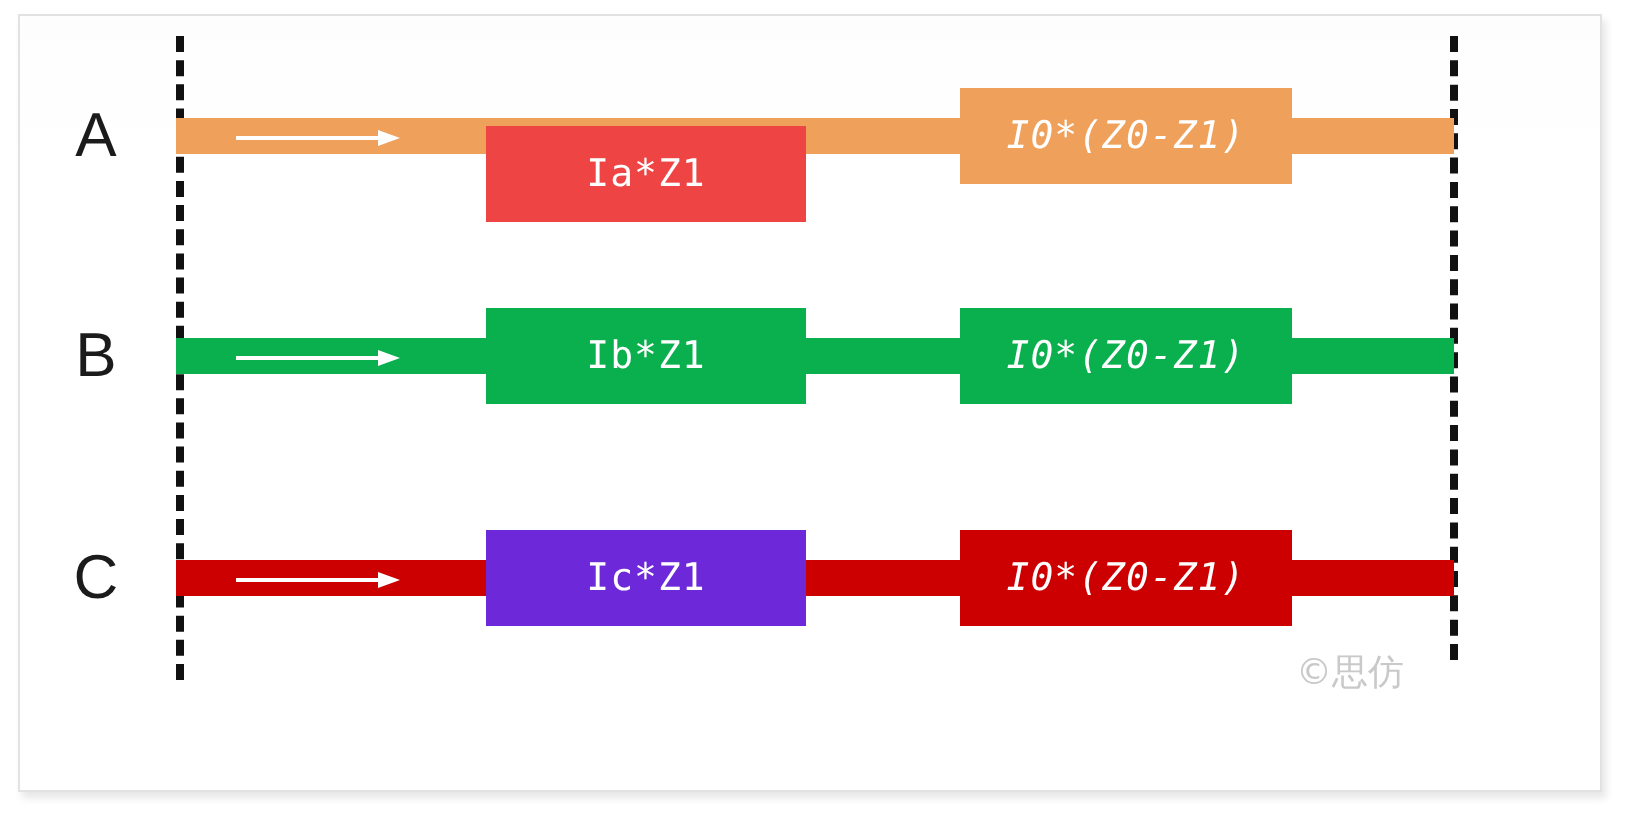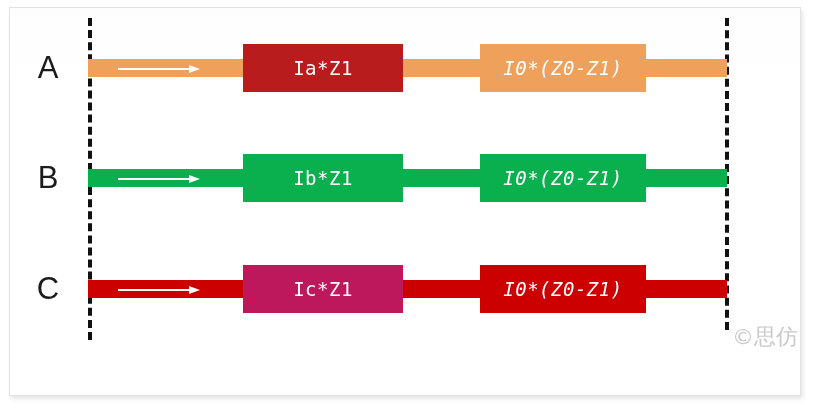"Ia*Z1" div.block { background: #b91c1c -> #ef4444; margin-top: none -> 19px }
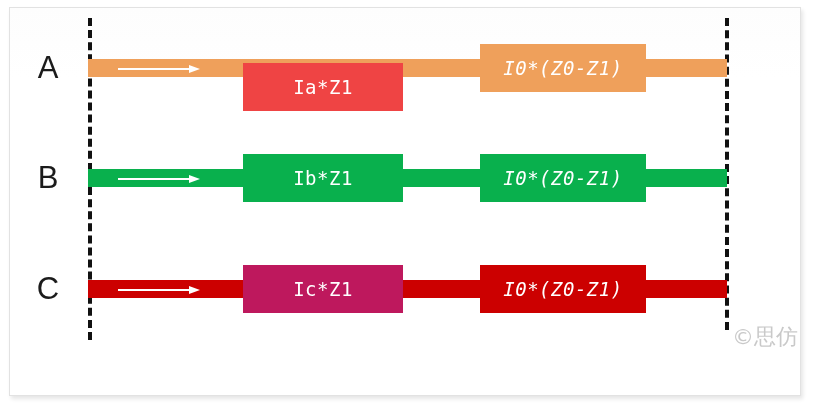"Ic*Z1" div.block { background: #be185d -> #6d28d9 }
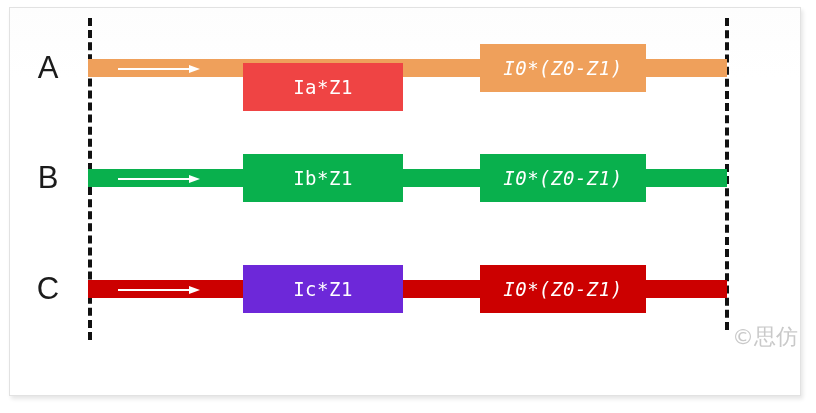"©思仿" .watermark { font-size: 22px -> 18px; text-align: right -> left }
